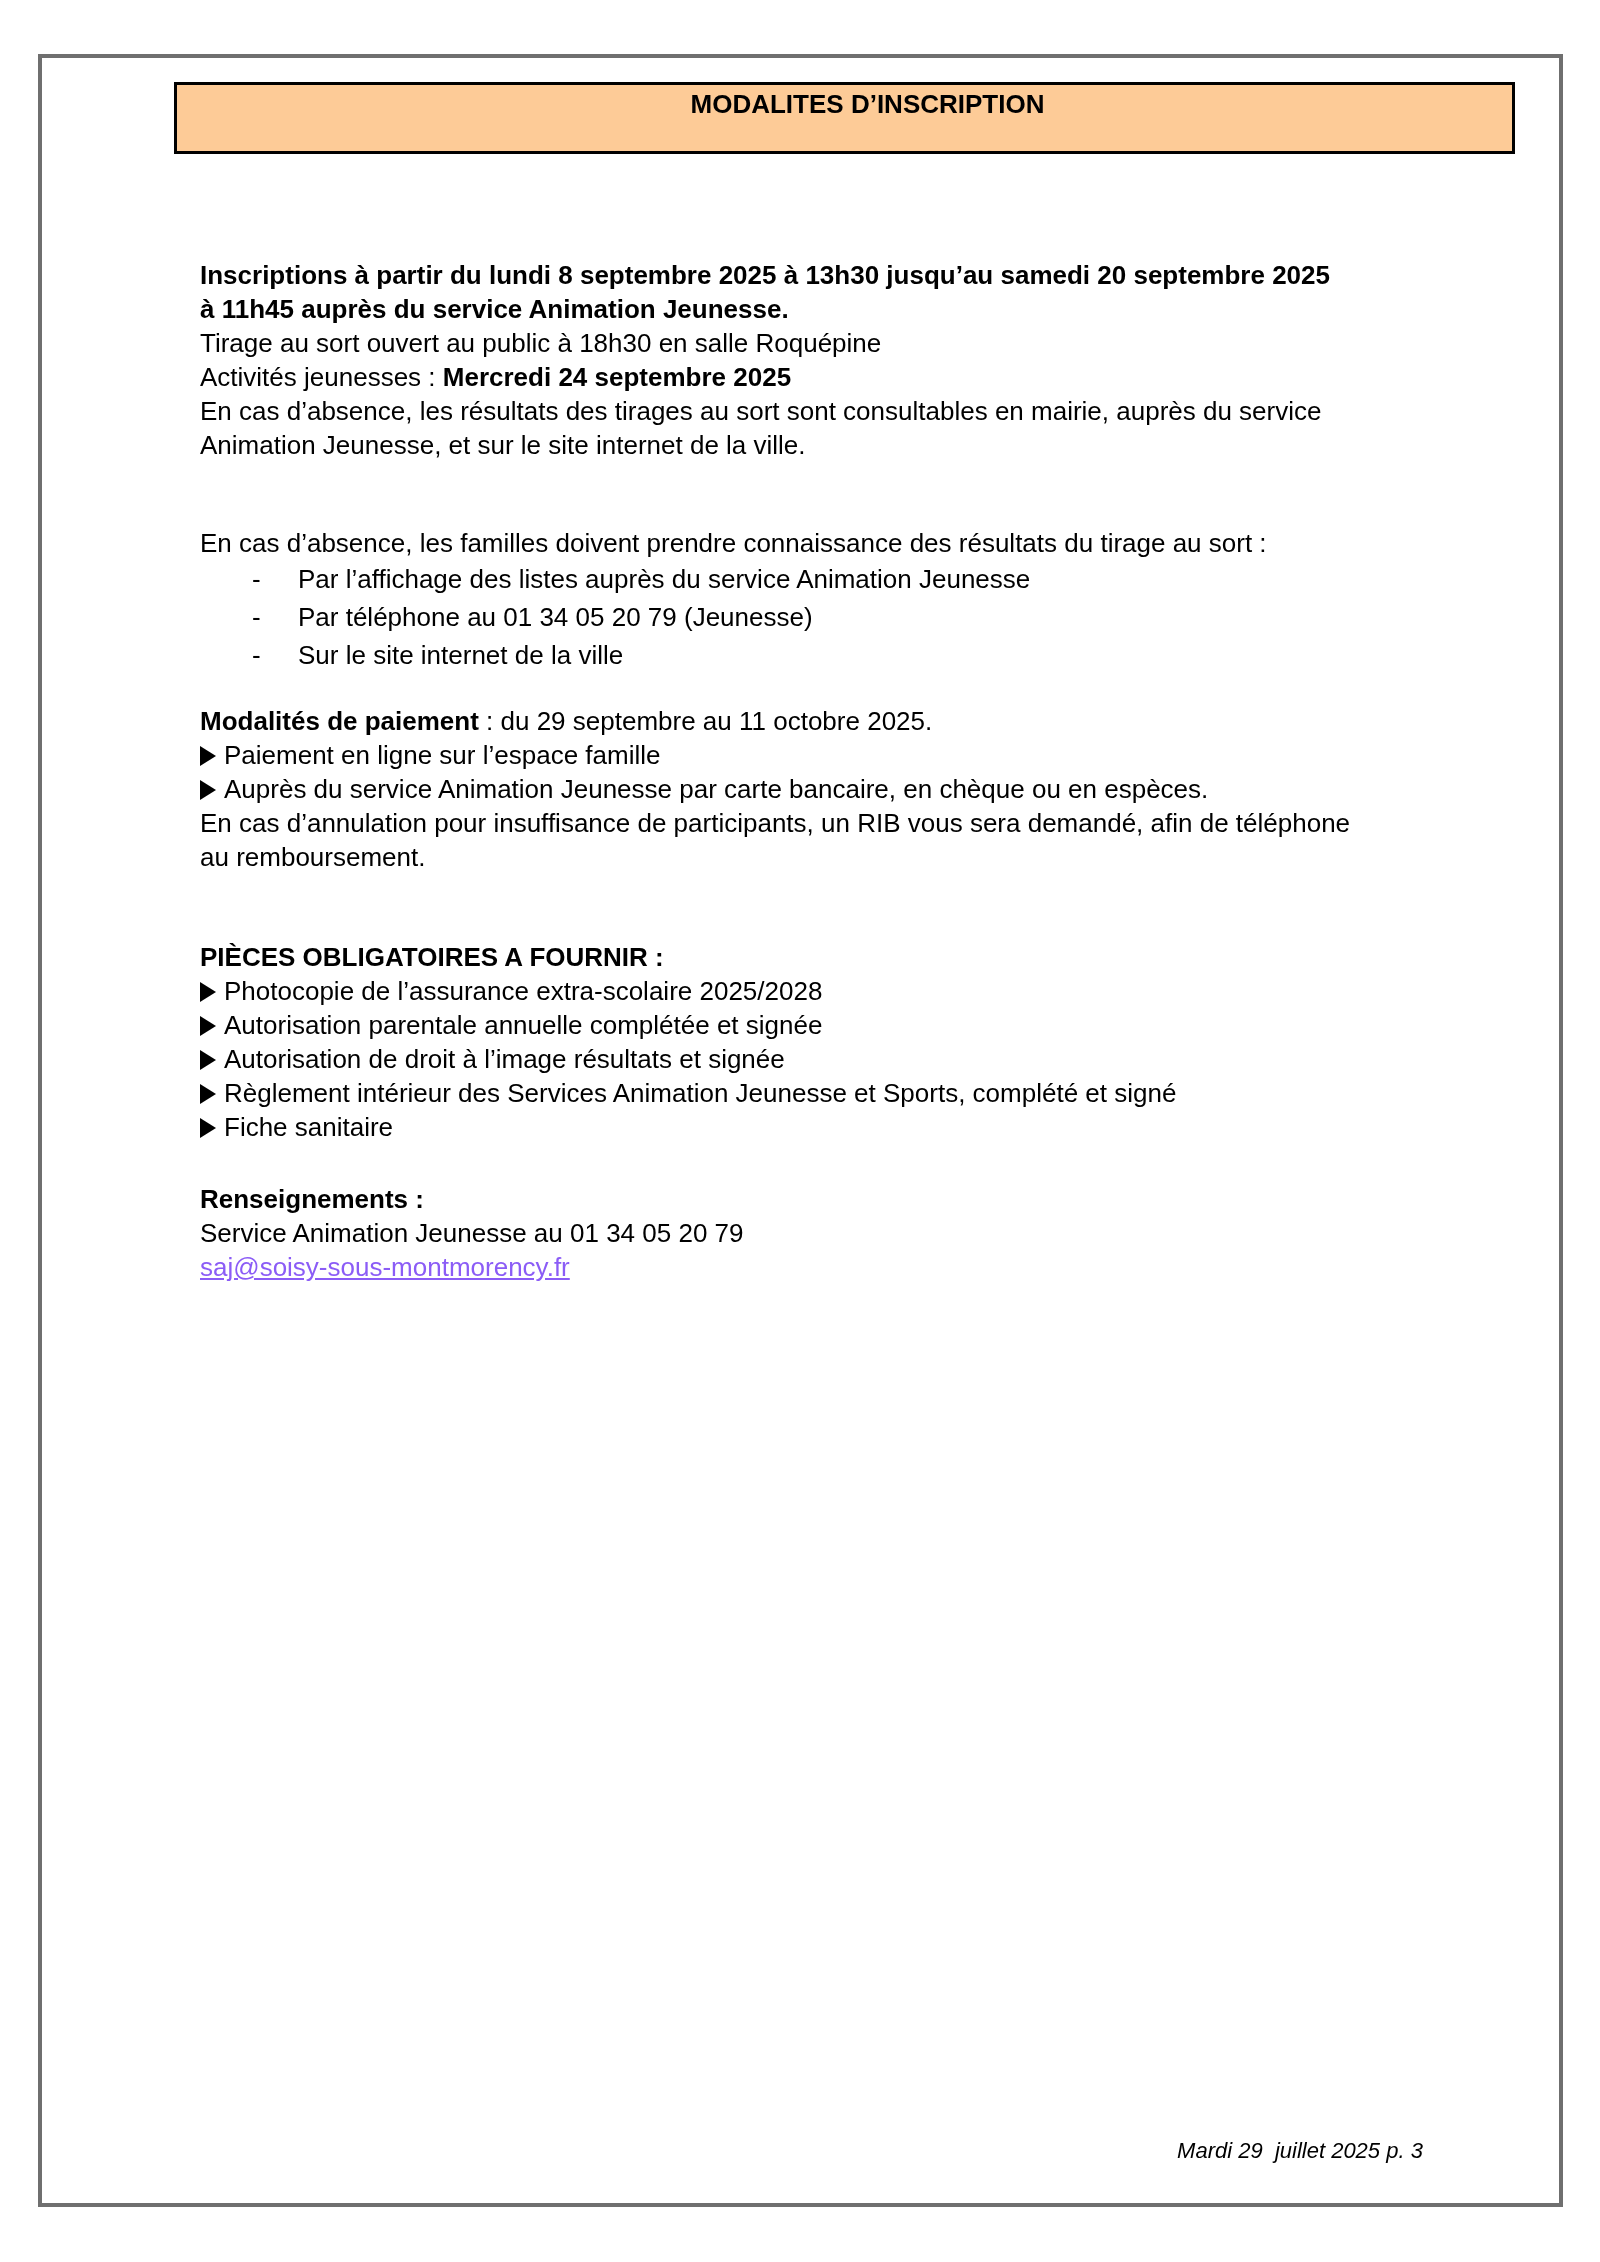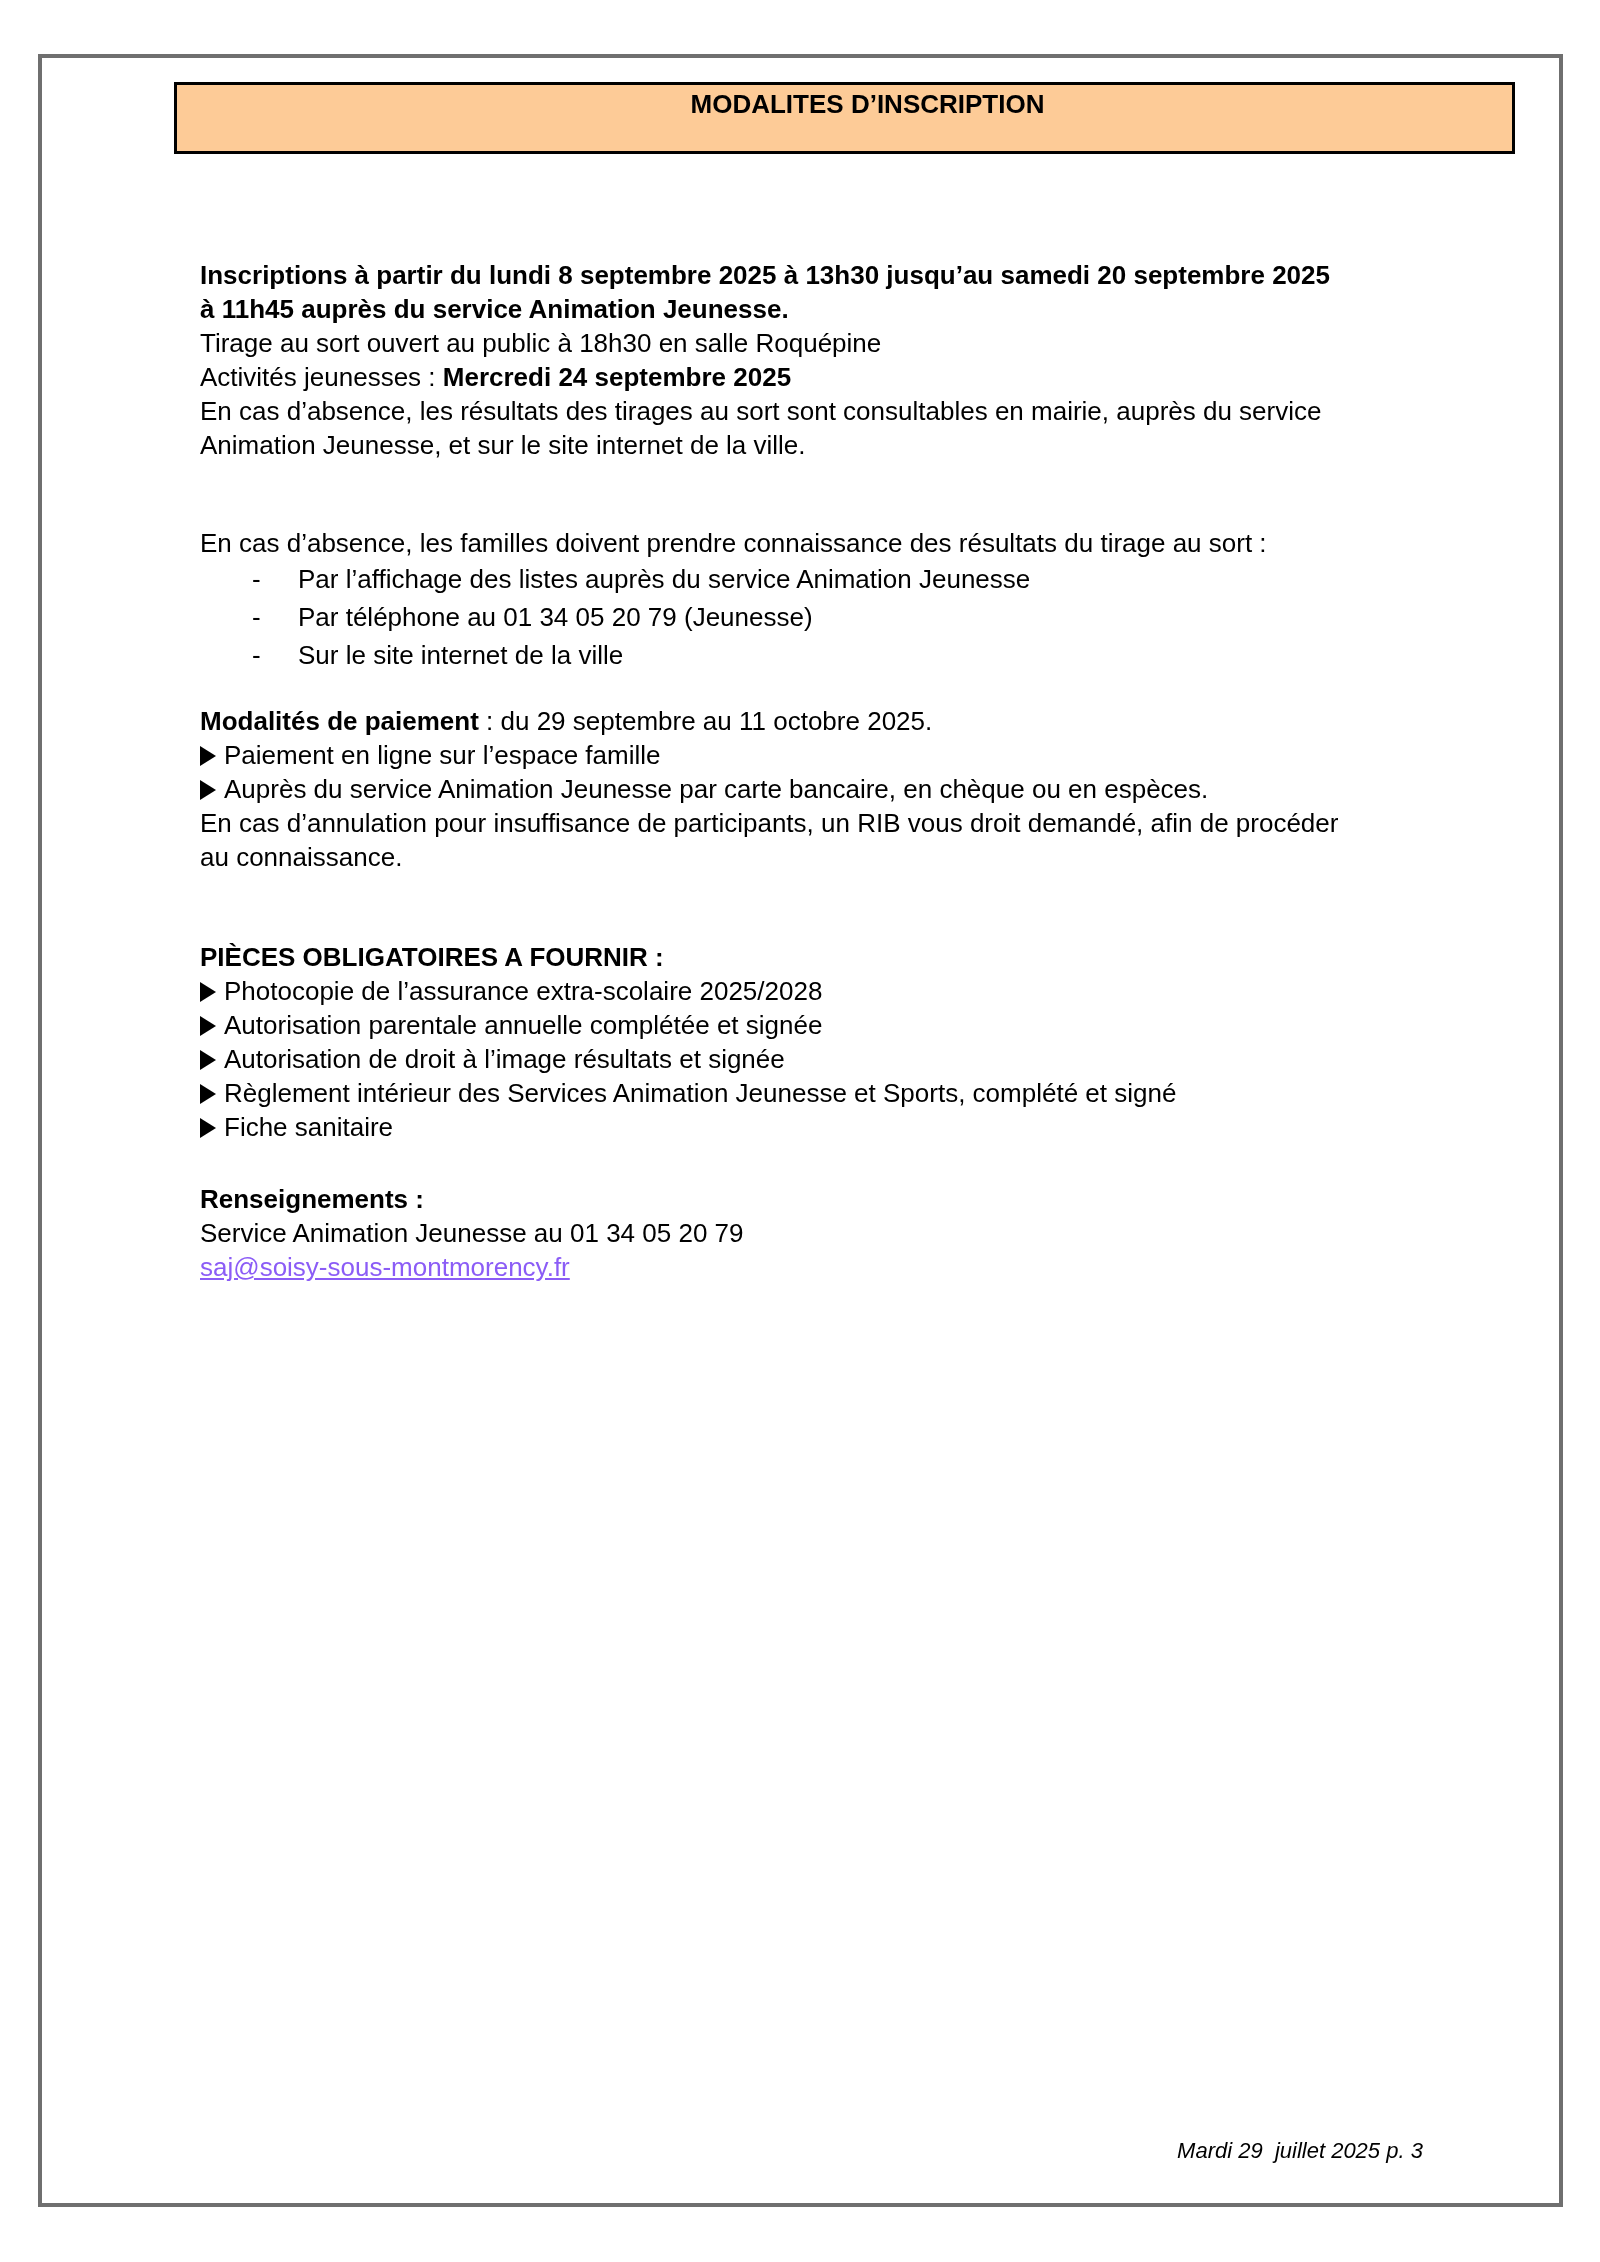"En cas d’annulation pour insuffisance" p.p { text: droit demandé, afin de procéder -> sera demandé, afin de téléphone }
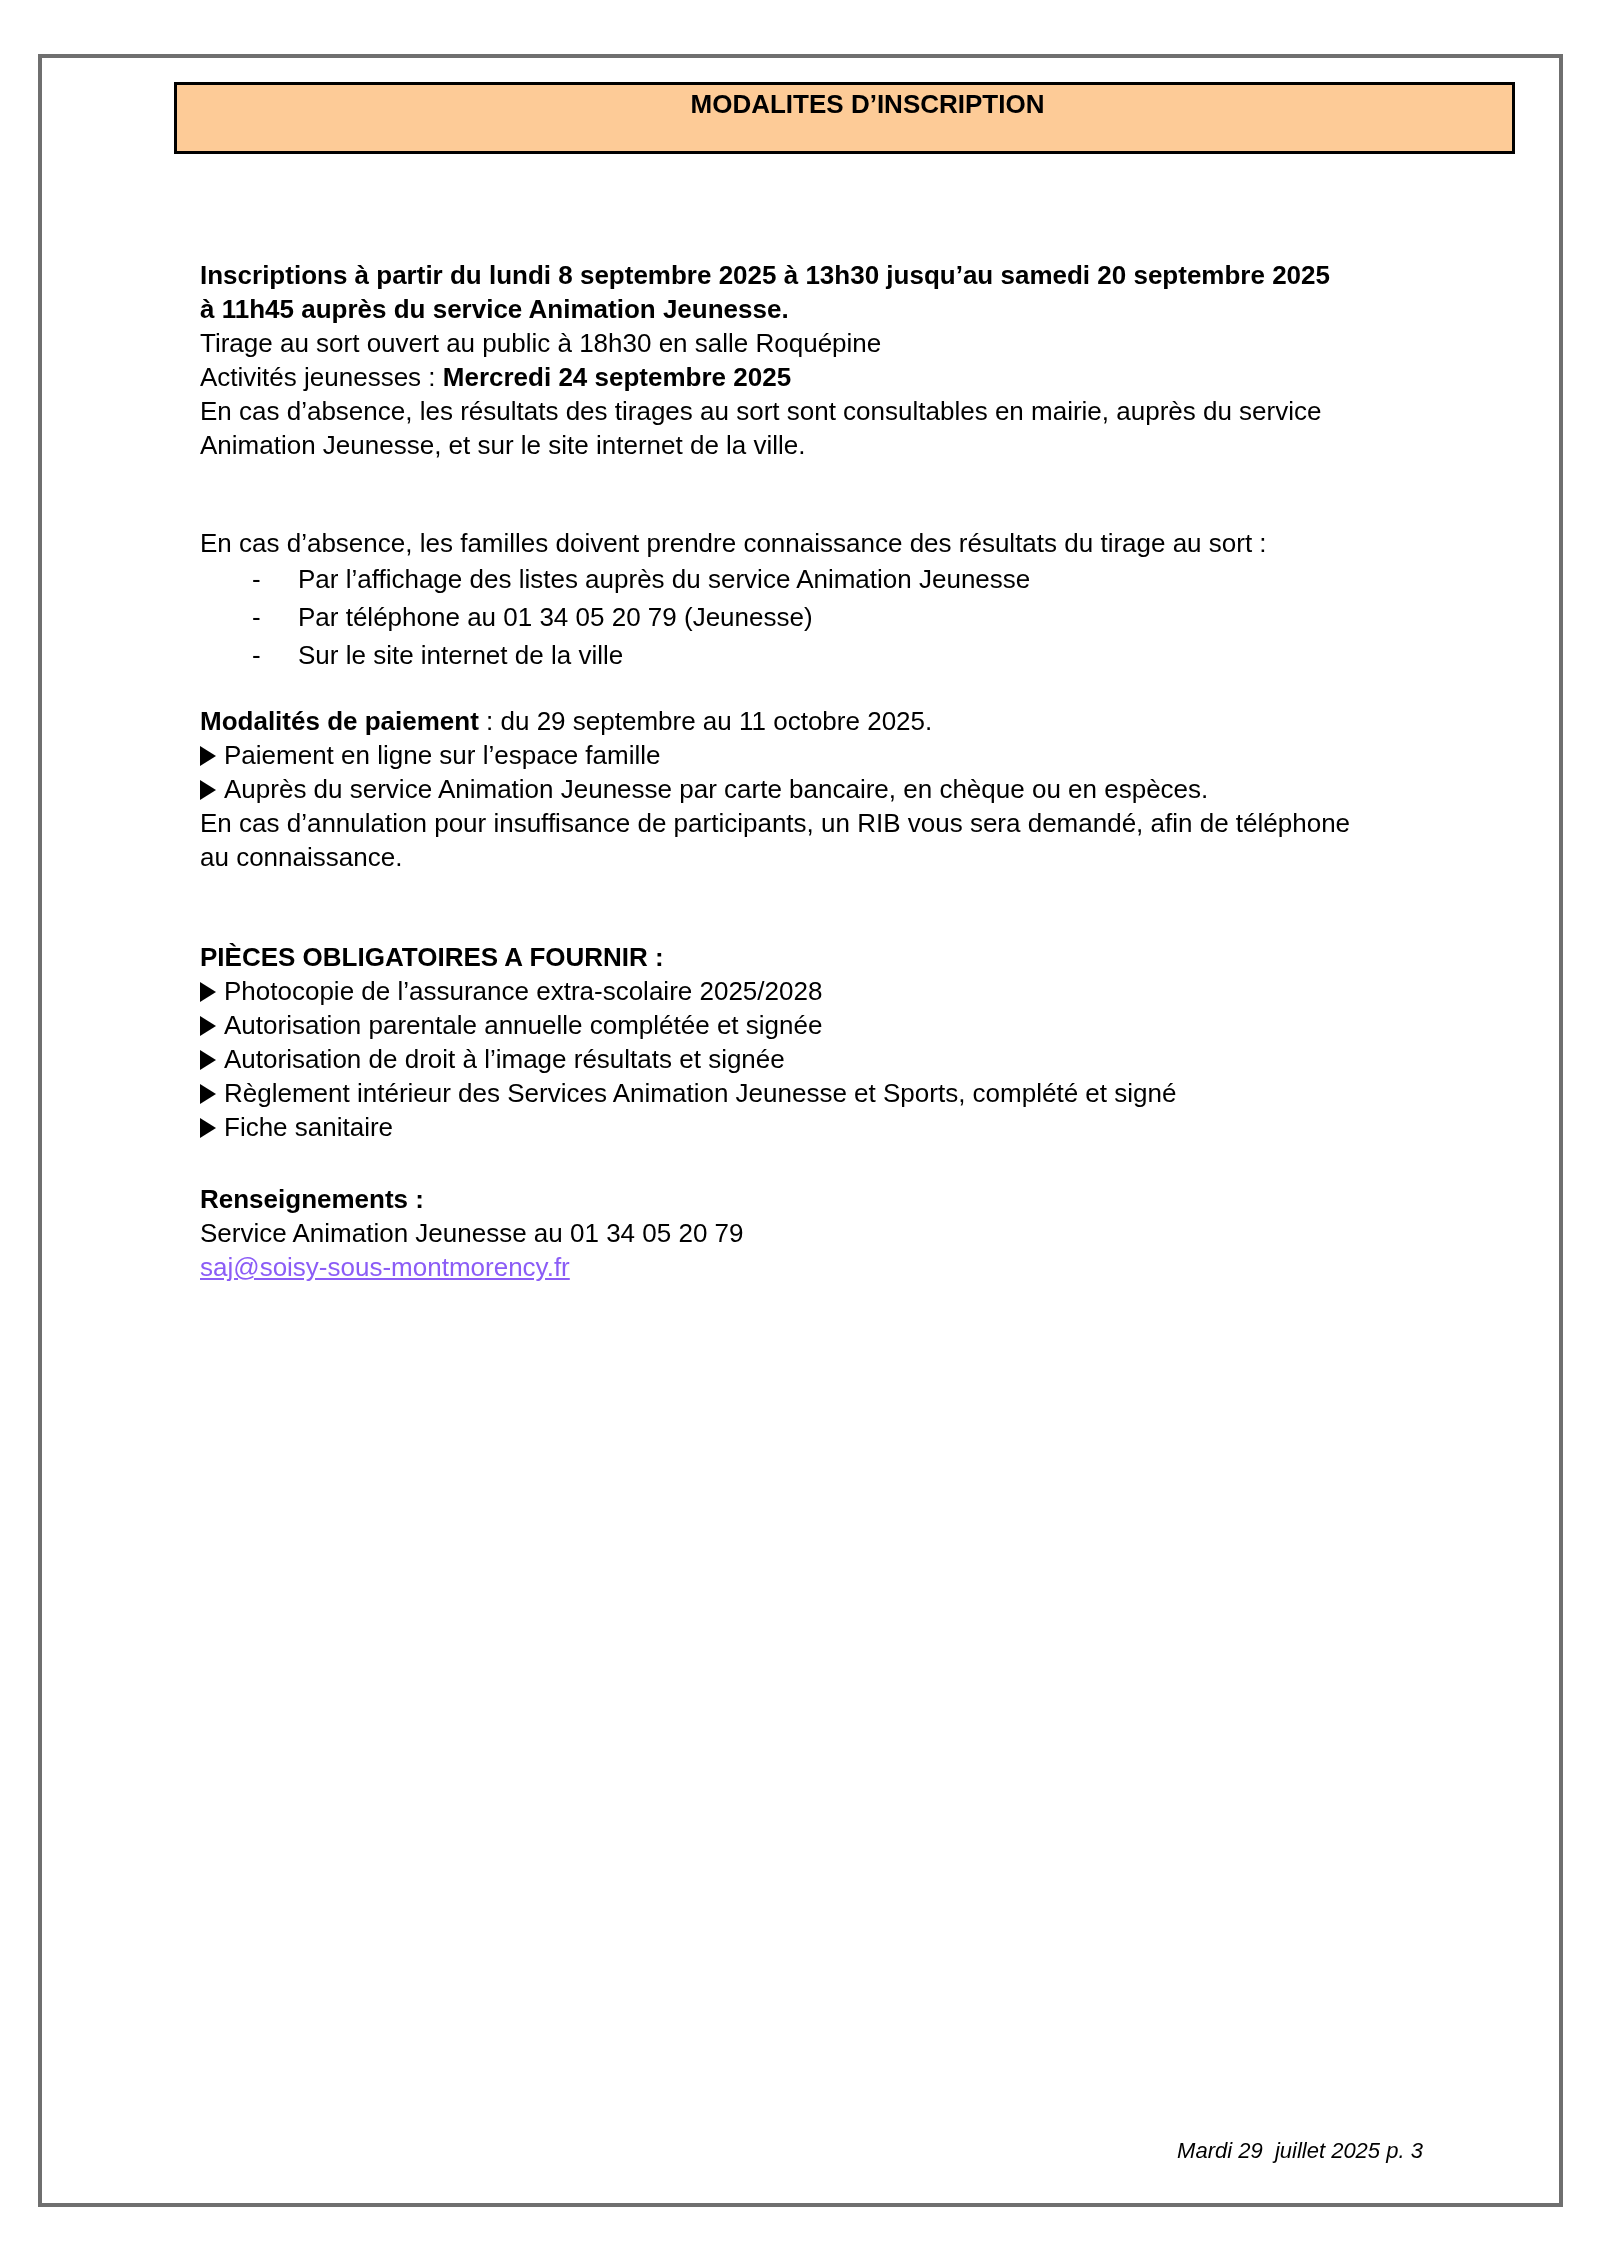"au connaissance." p.p { text: connaissance -> remboursement }
